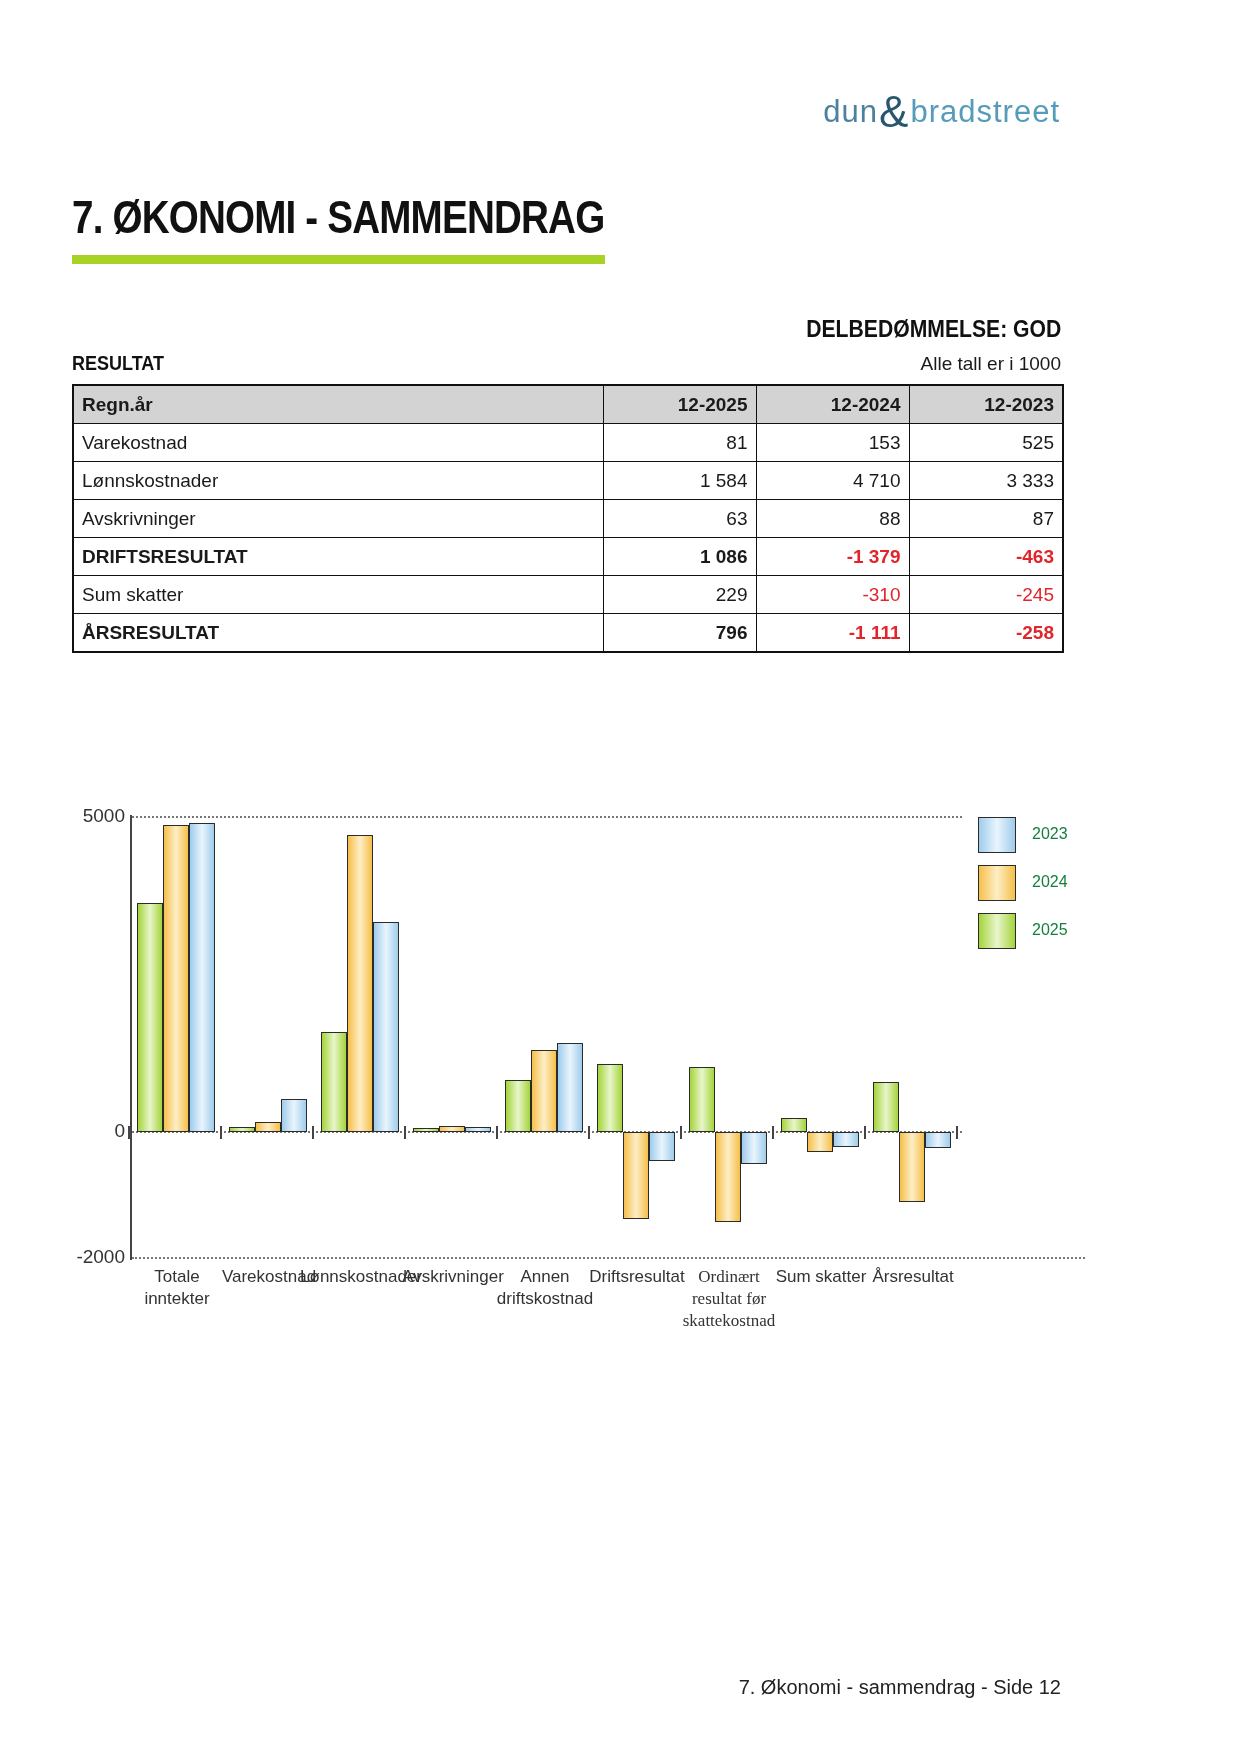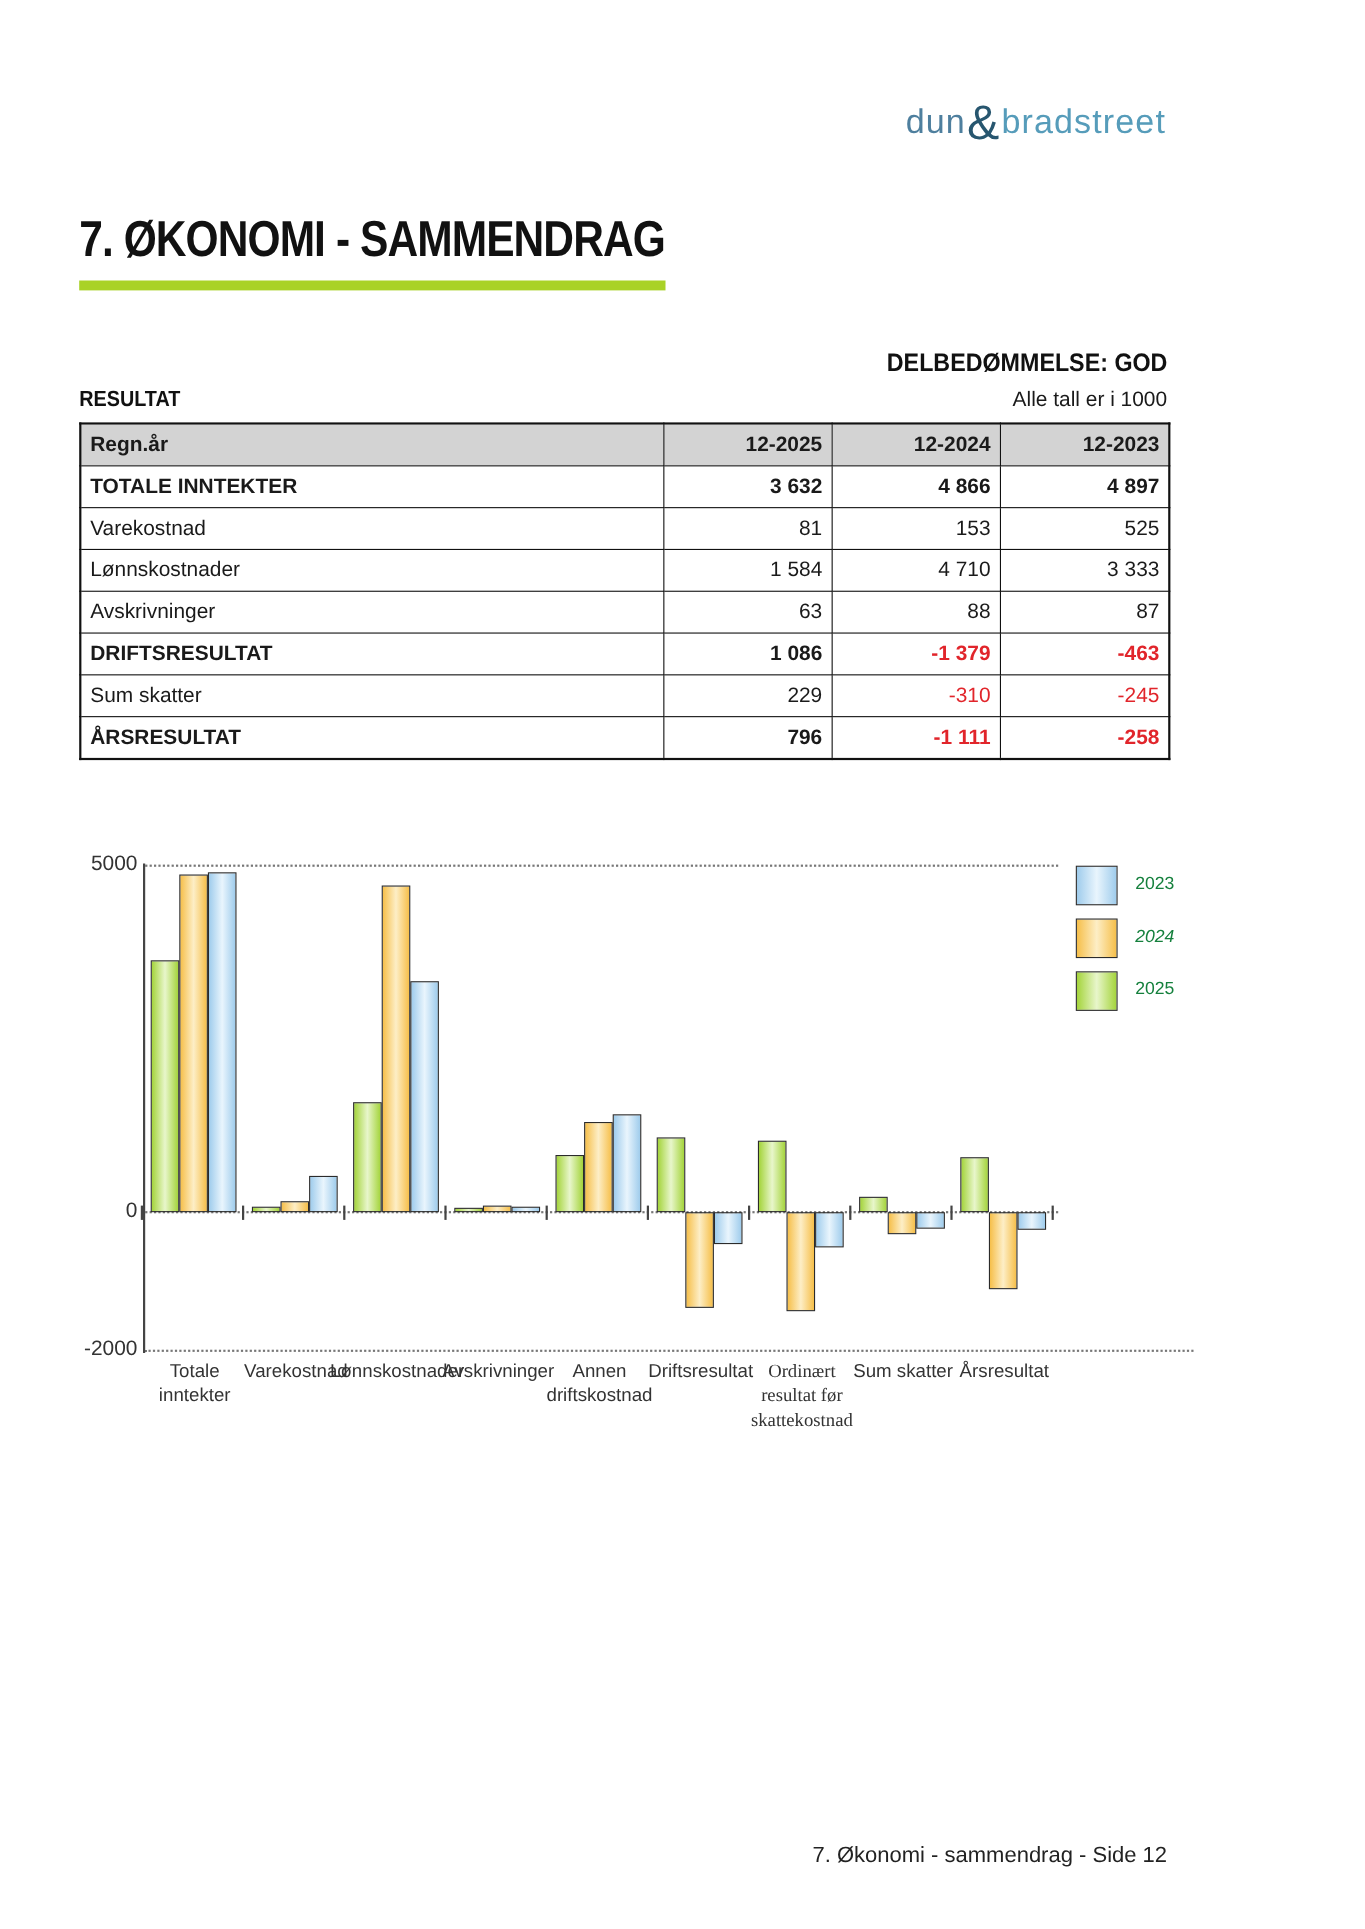"TOTALE INNTEKTER" tr.bold { html: <tr> <td>TOTALE INNTEKTER</td> <td>3 632</td> <td>4 866</td> <td>4 897</td> </tr> -> none }
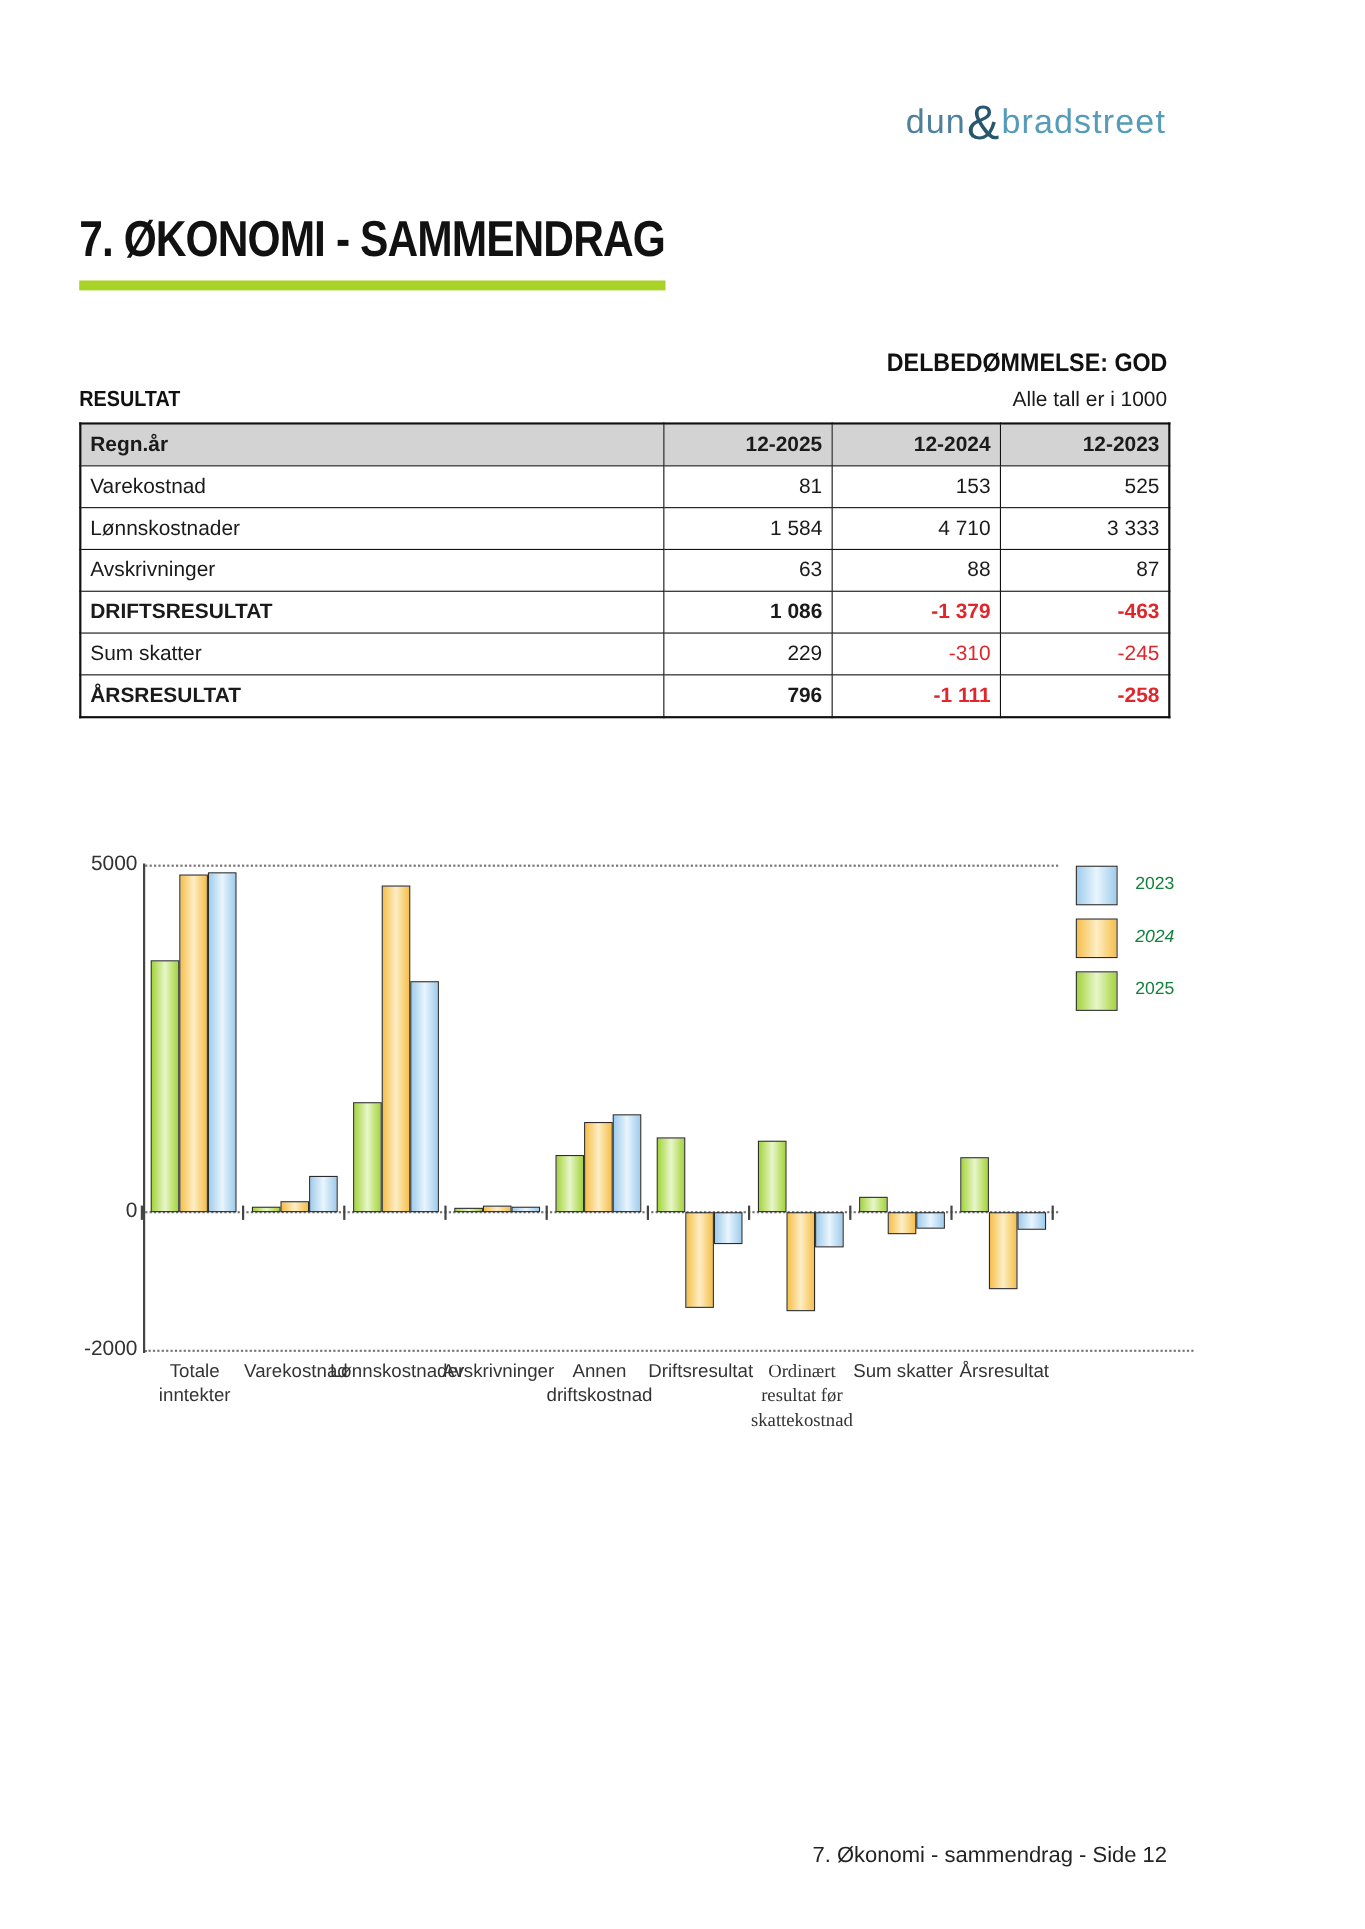"5000" .chart { top: 670px -> 700px }
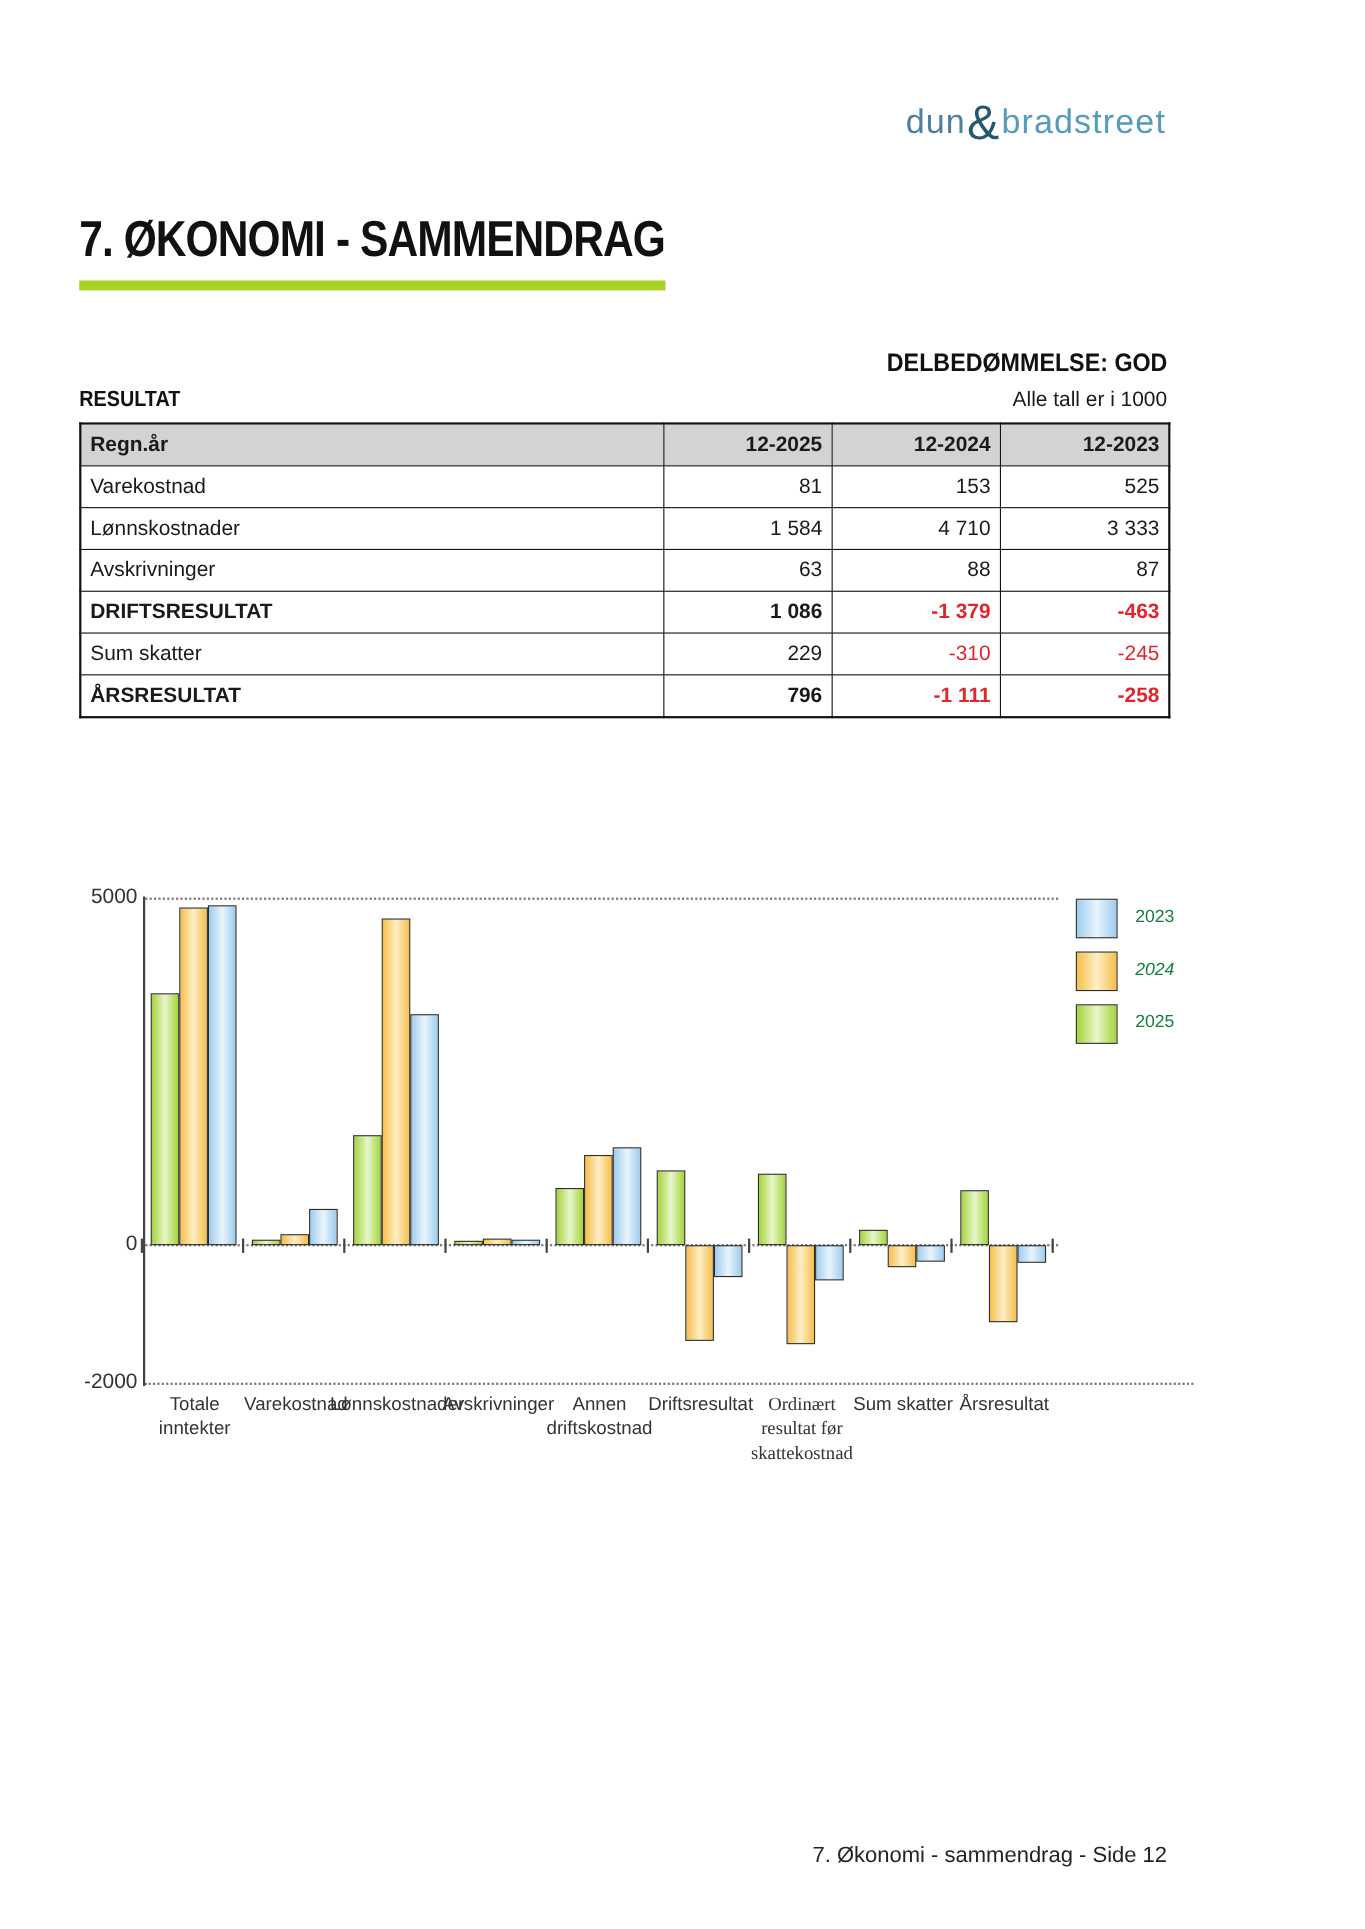"2024" div.lgtext { font-style: italic -> none }
